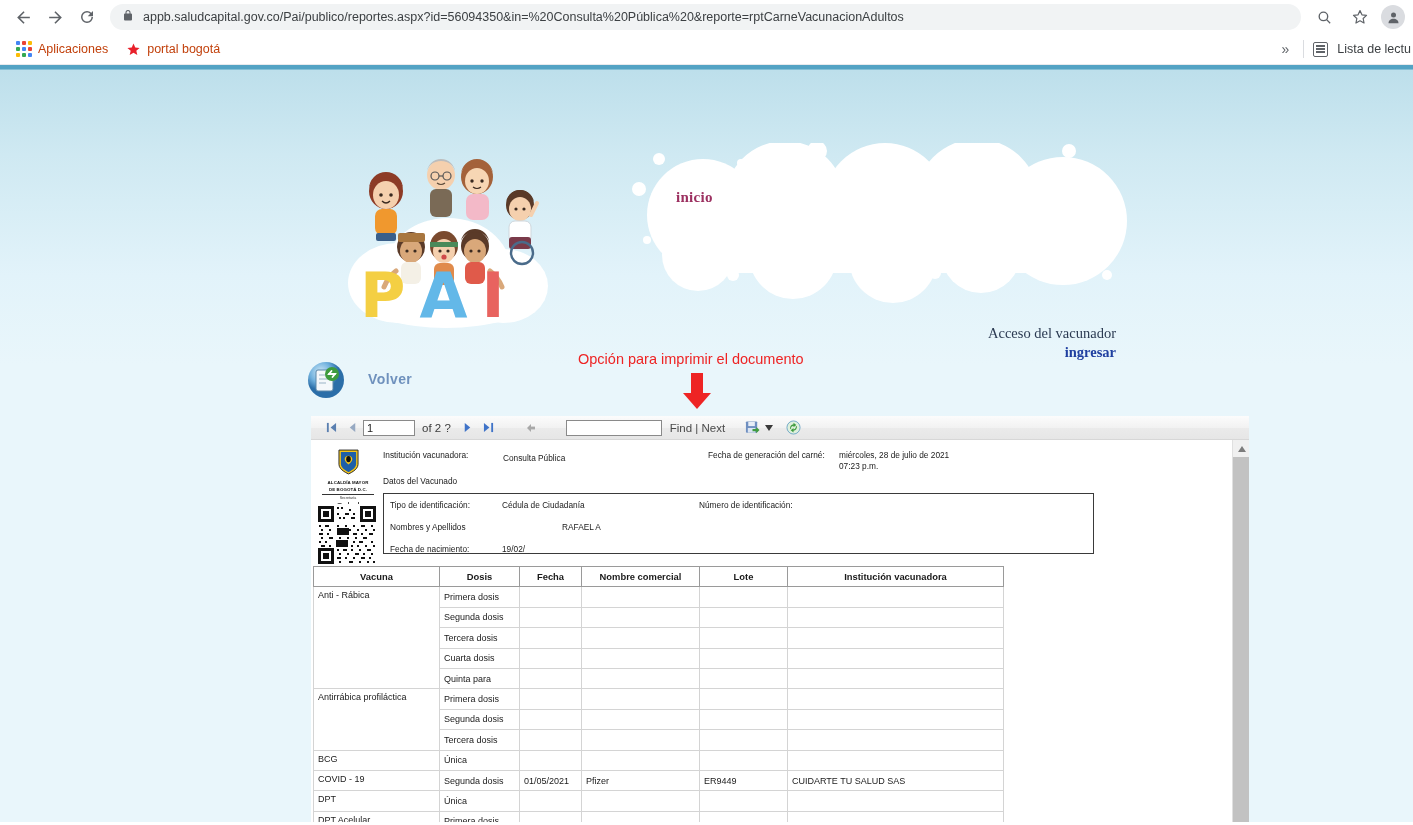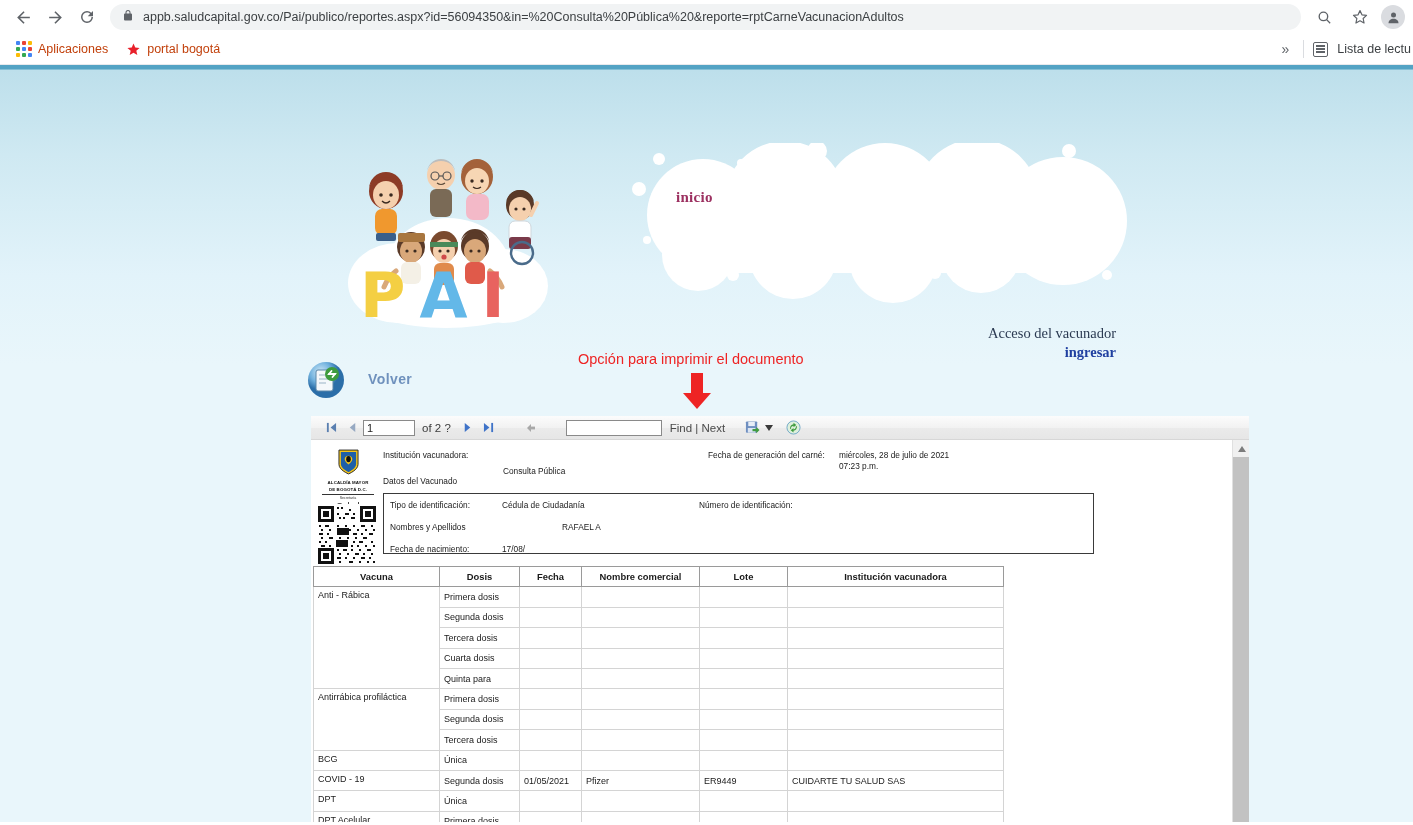"Consulta Pública" span.rh-lbl { top: 20px -> 7px }
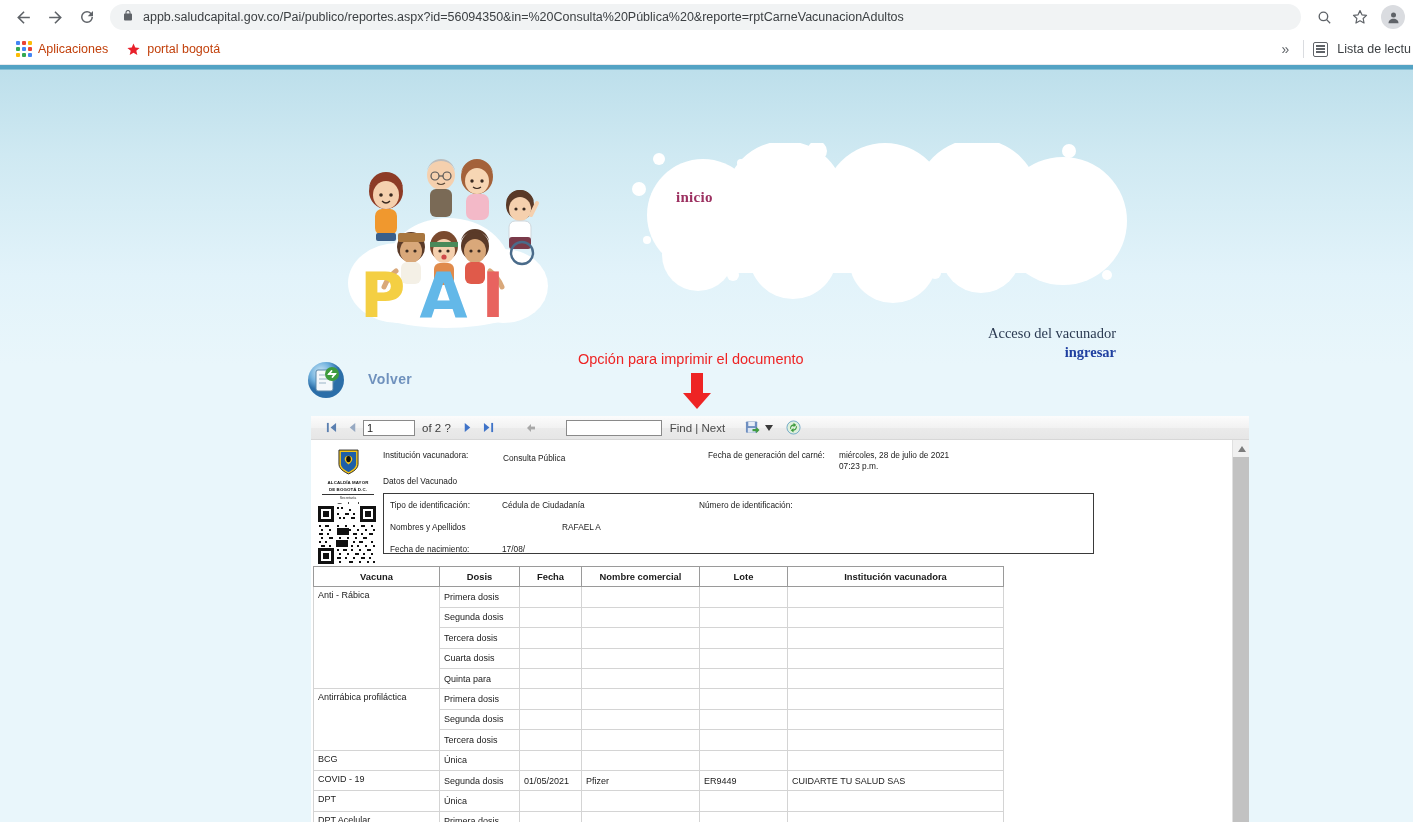"17/08/" span.rh-lbl { text: 17/08/ -> 19/02/ }
